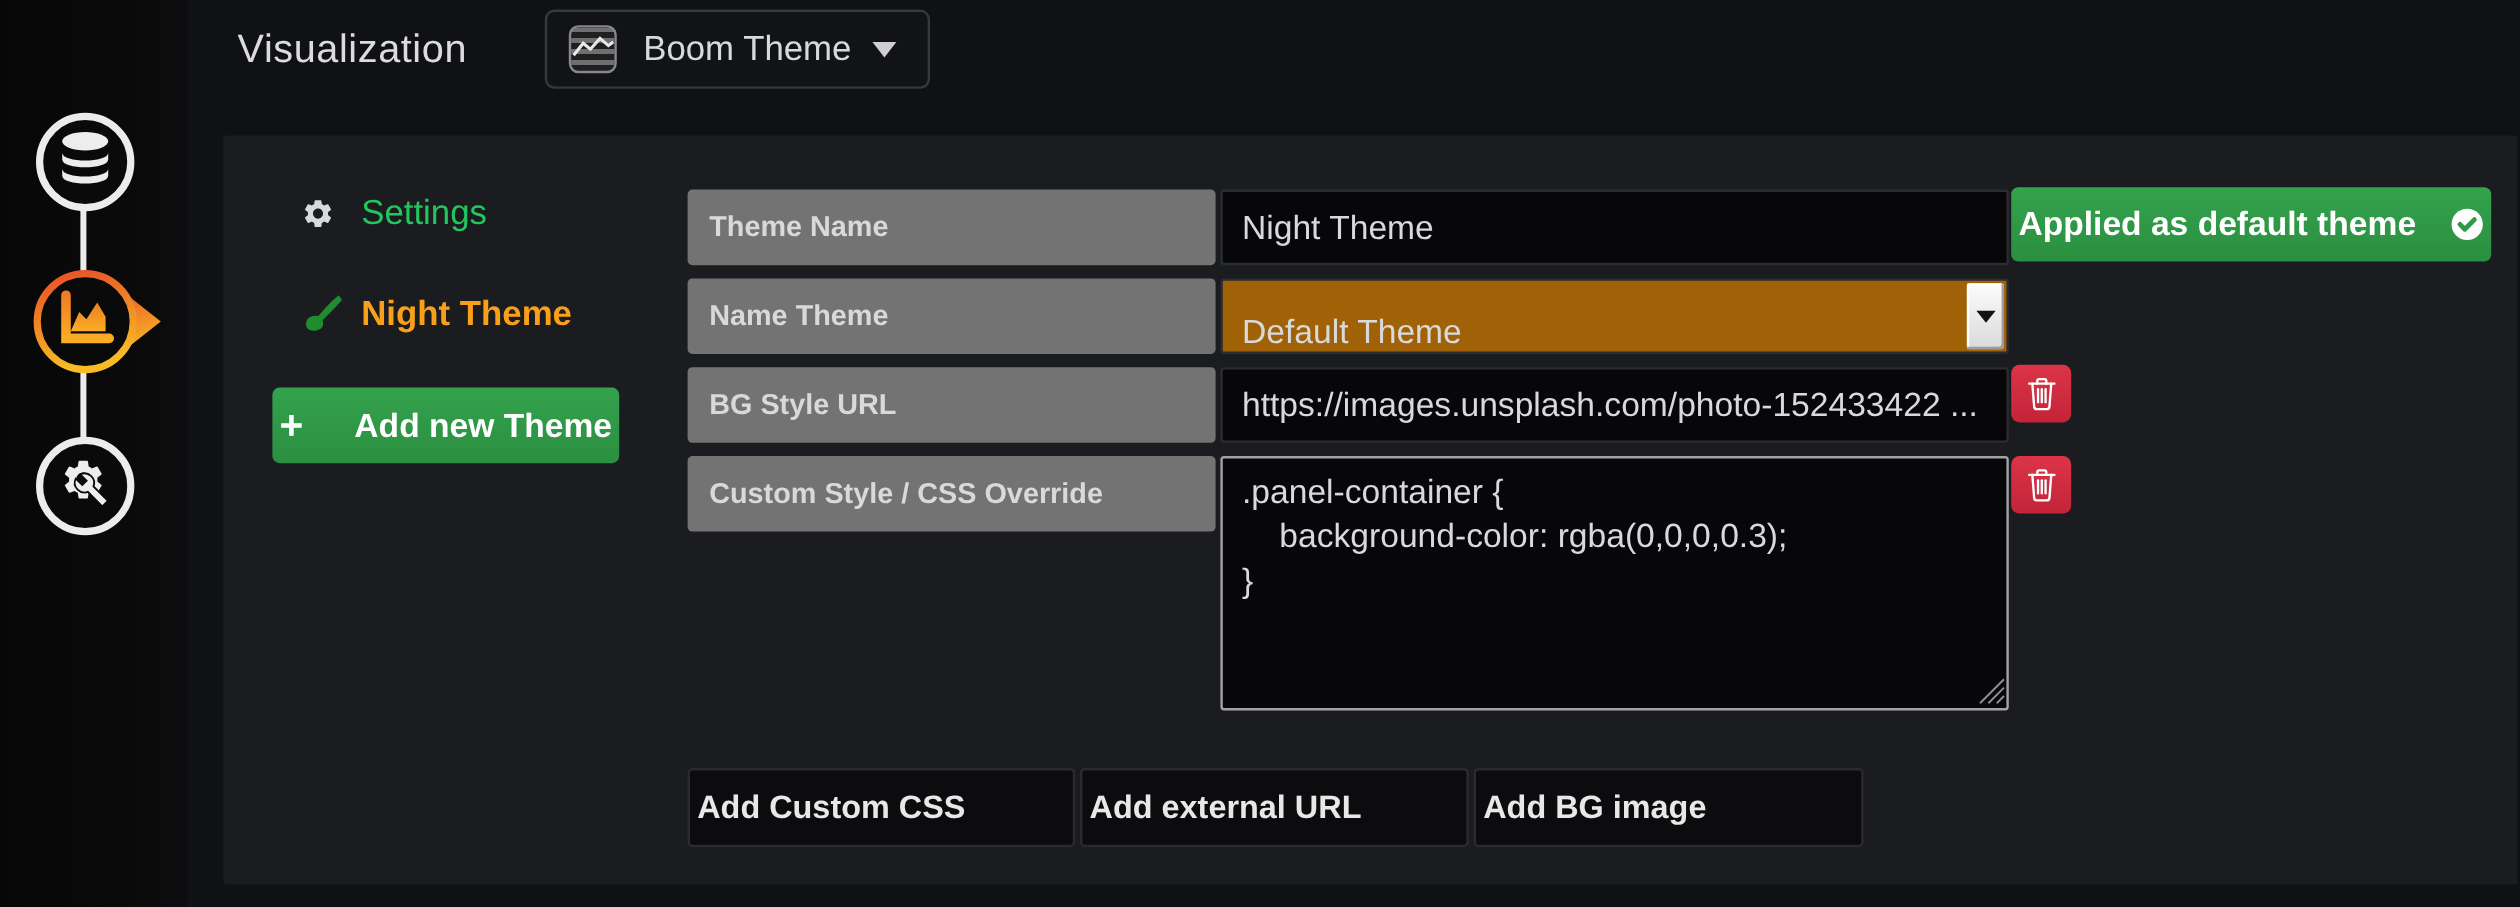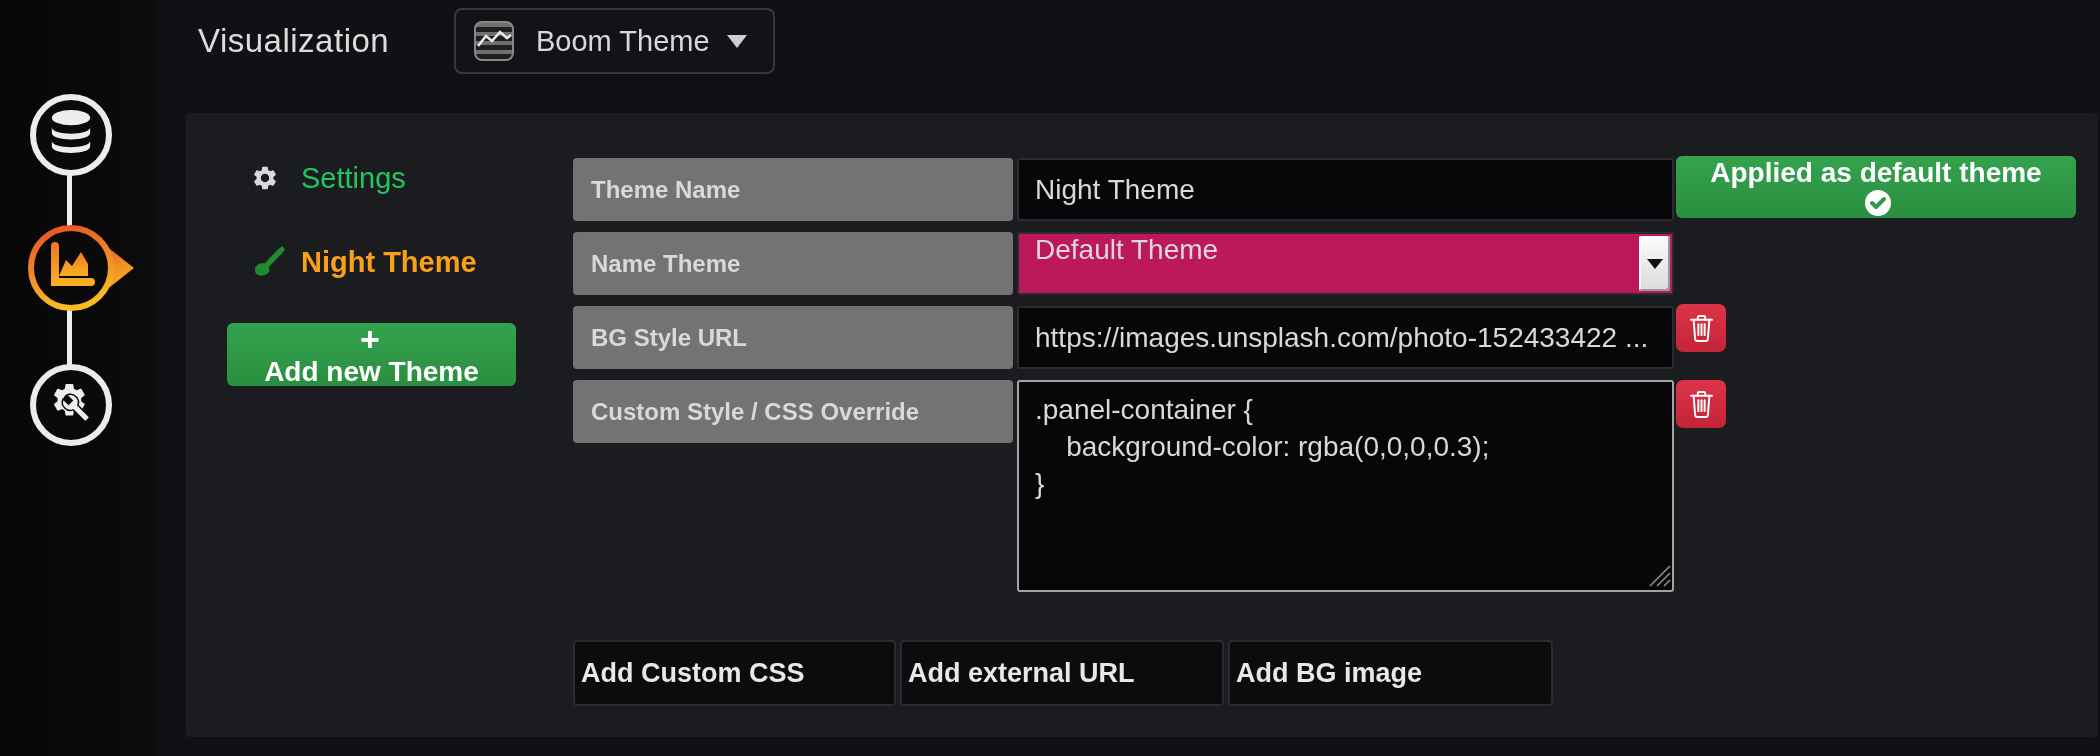"Applied as default theme" .btn-green { flex-direction: column -> none; justify-content: center -> space-between }
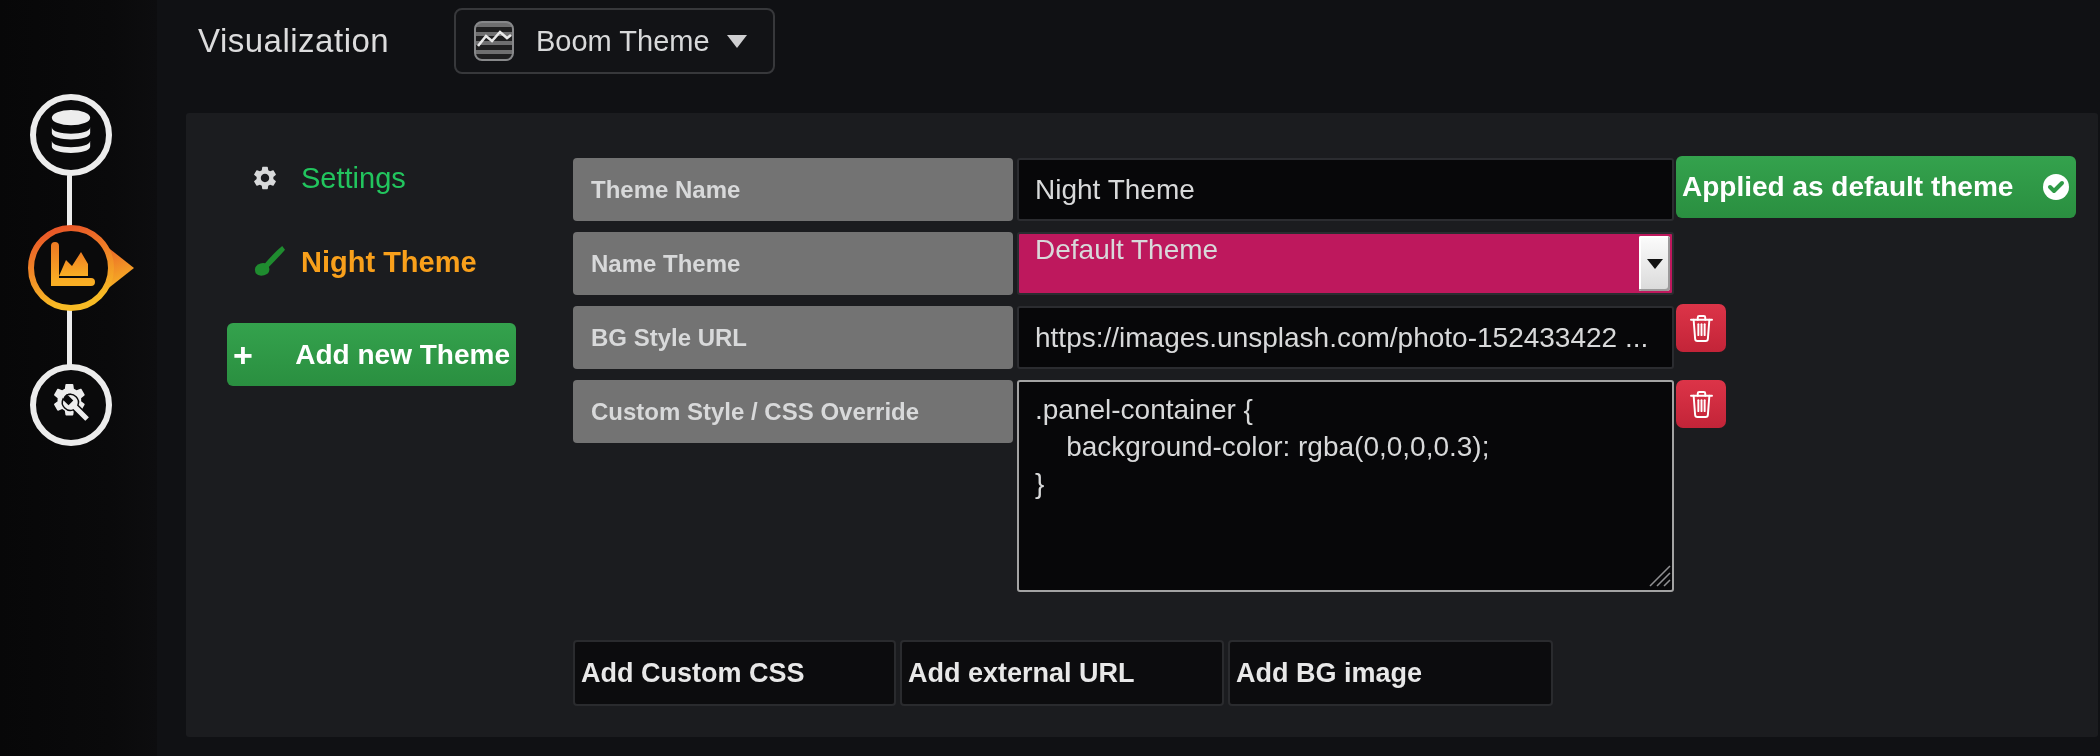"Default Theme" .form-select { align-items: flex-start -> flex-end; background: #be185d -> #a16207 }
